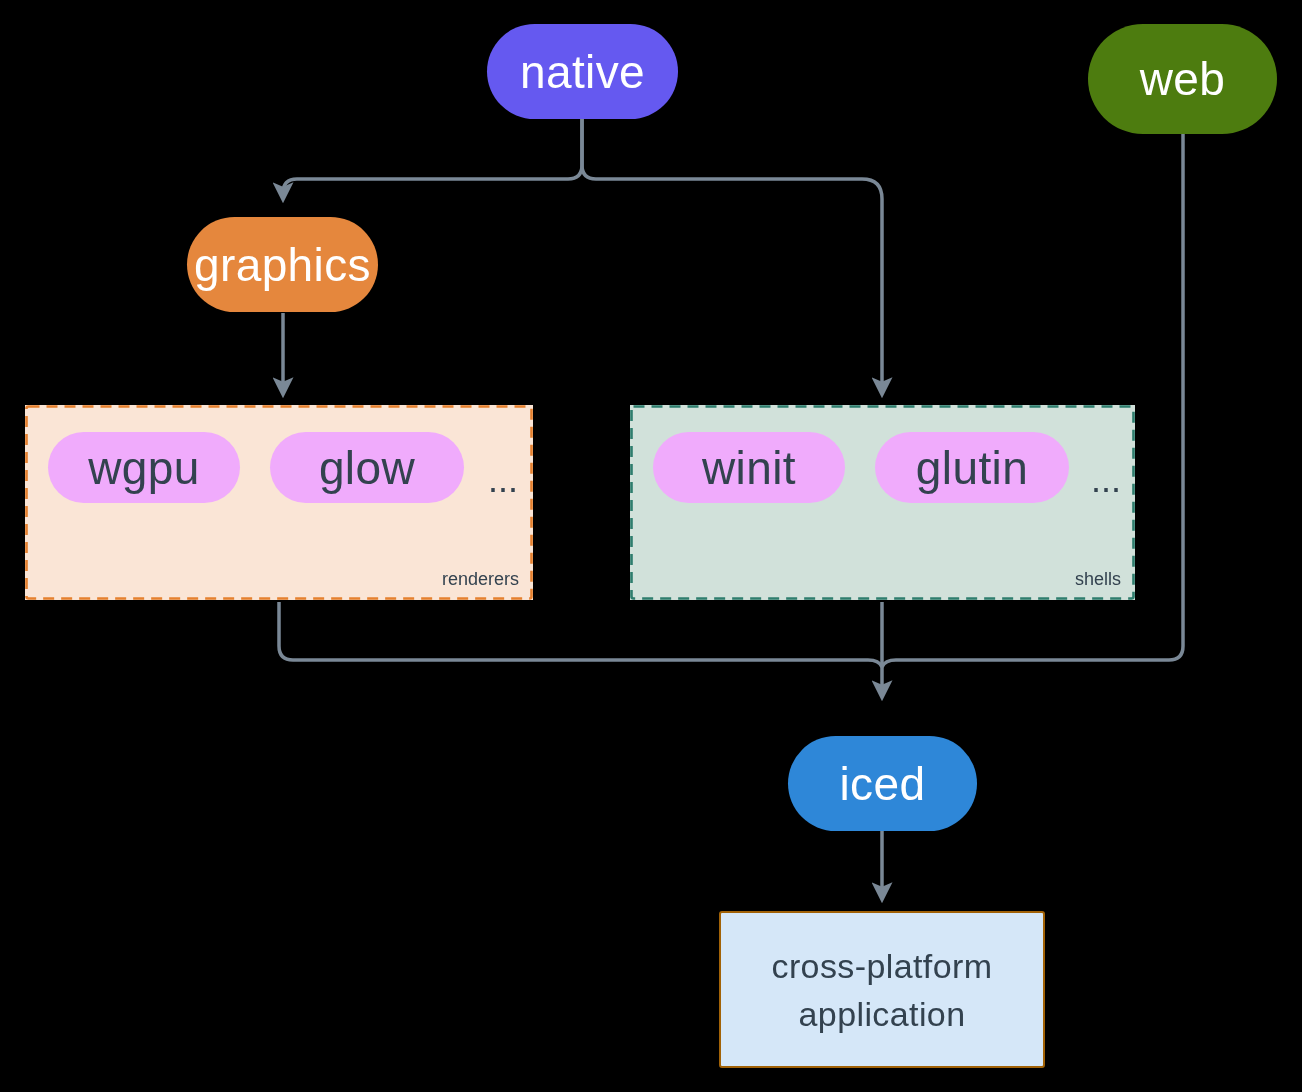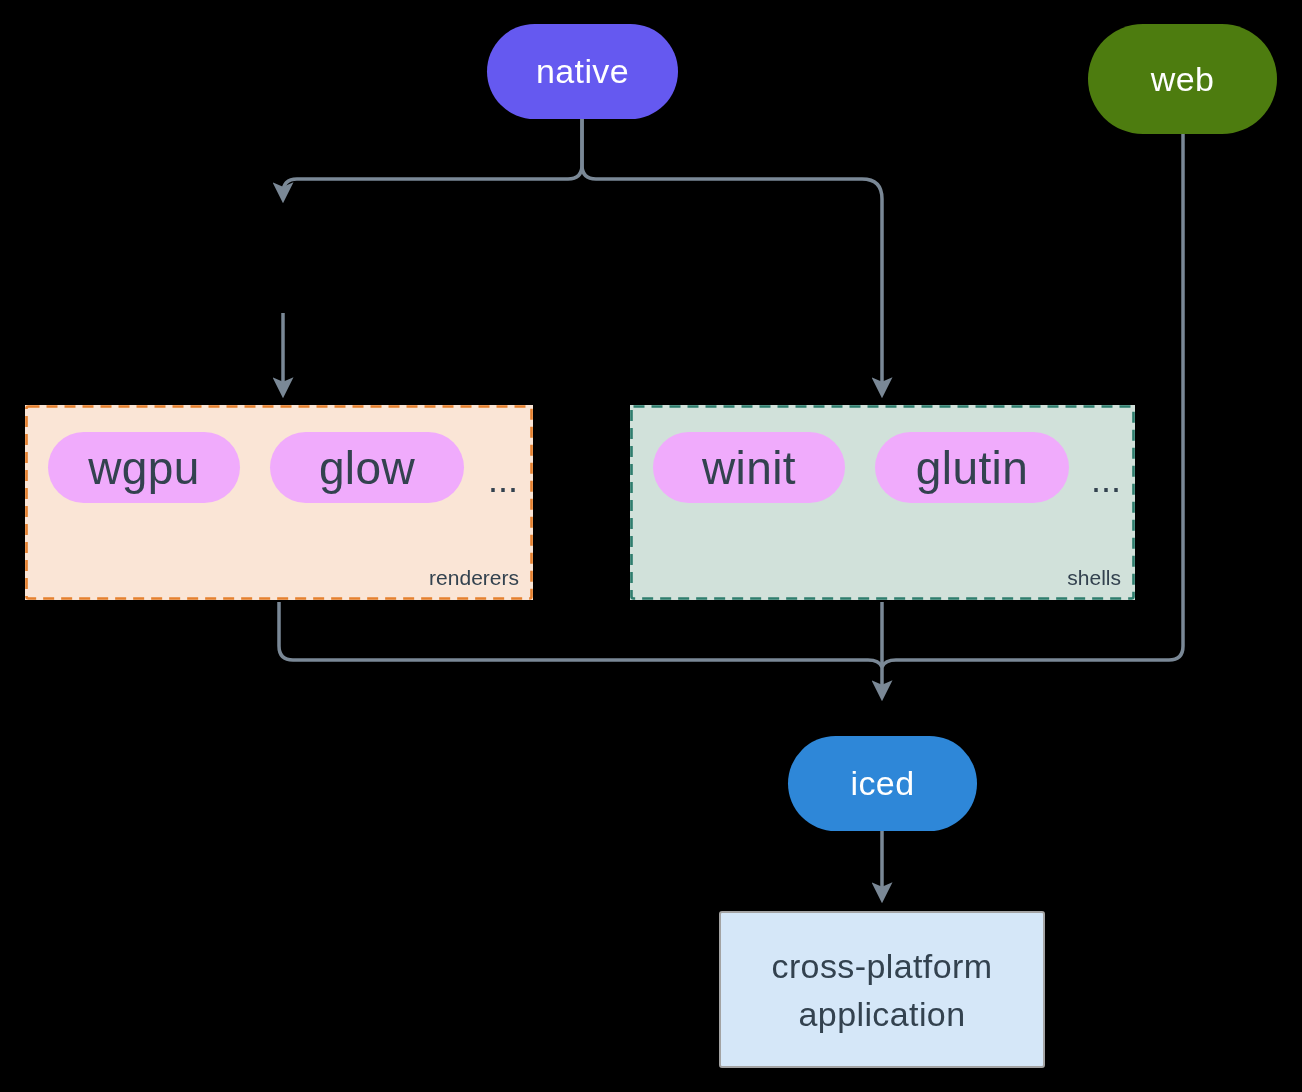"native" .pill { font-size: 34px -> 46px }
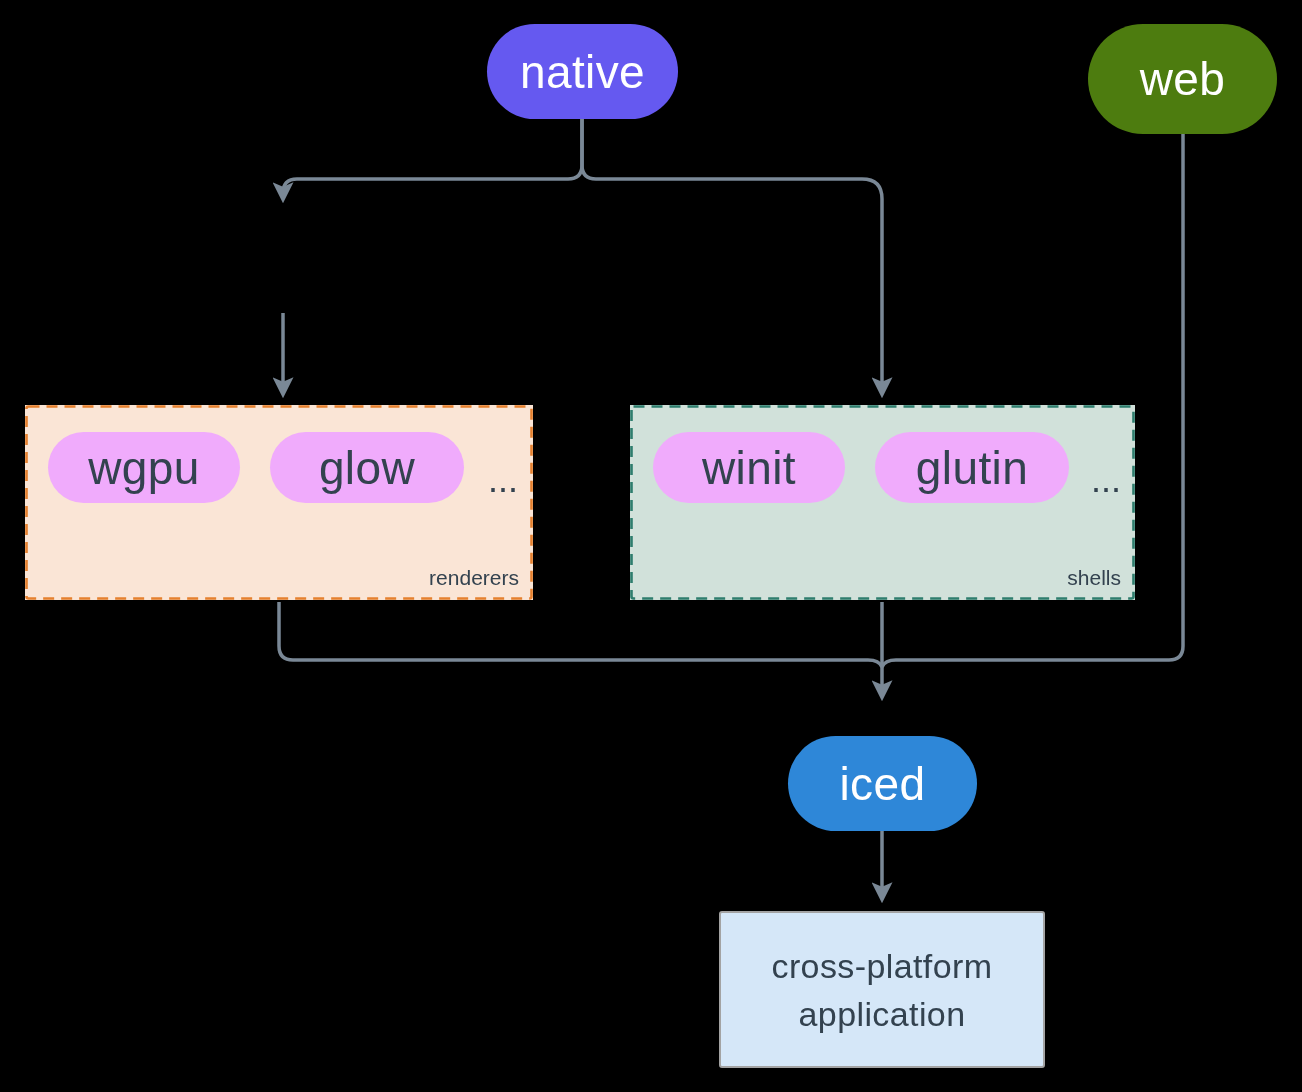"graphics" div.pill { html: none -> <div>graphics</div> }
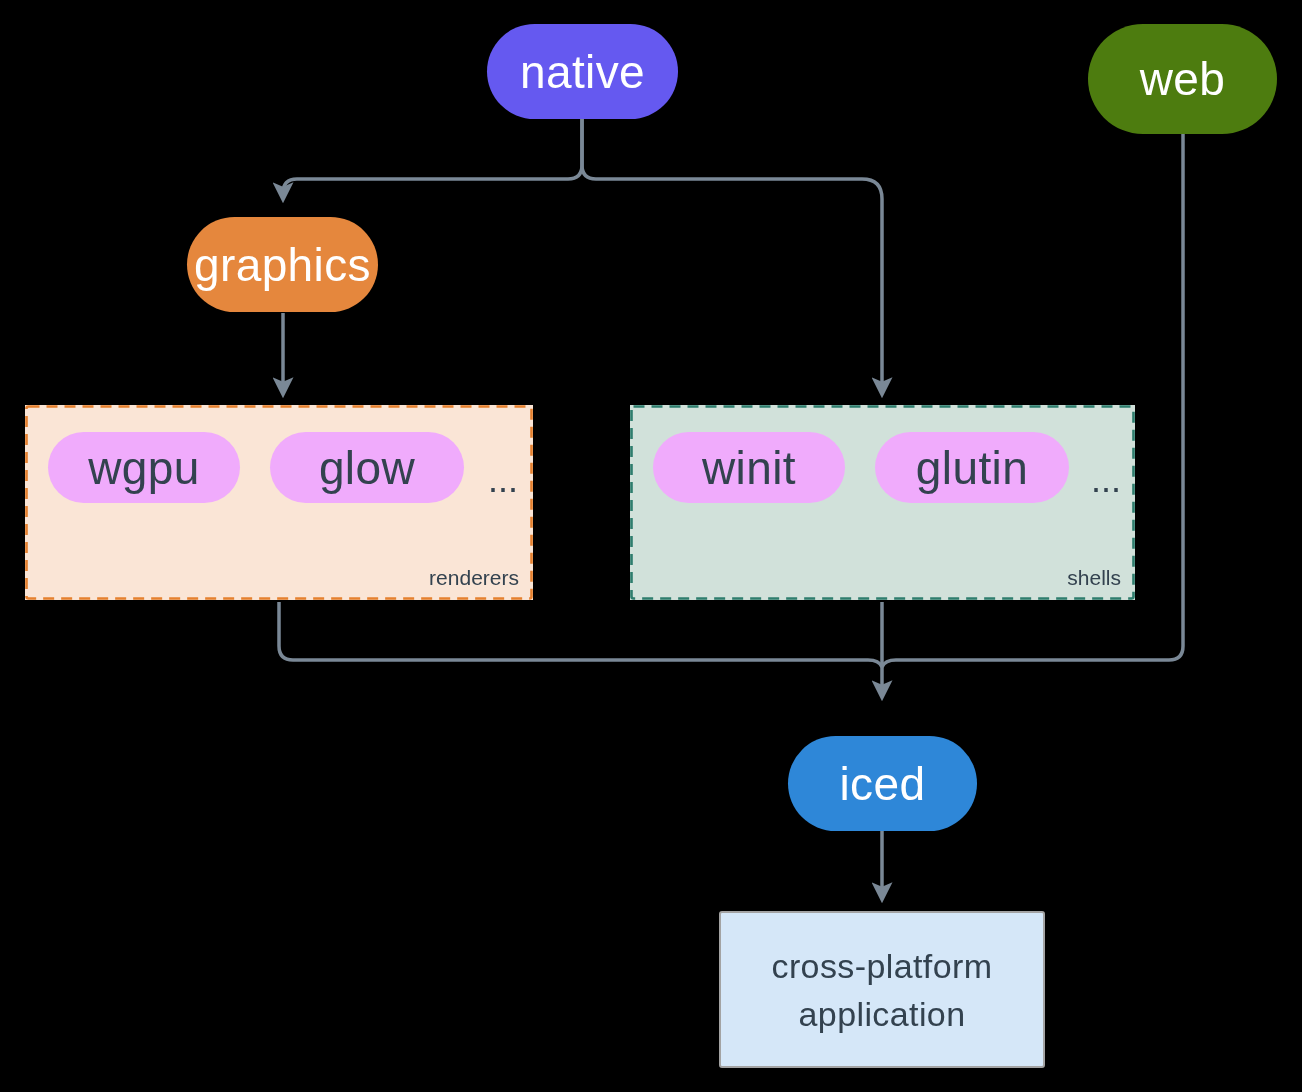"renderers" .group-label { font-size: 21px -> 18px }
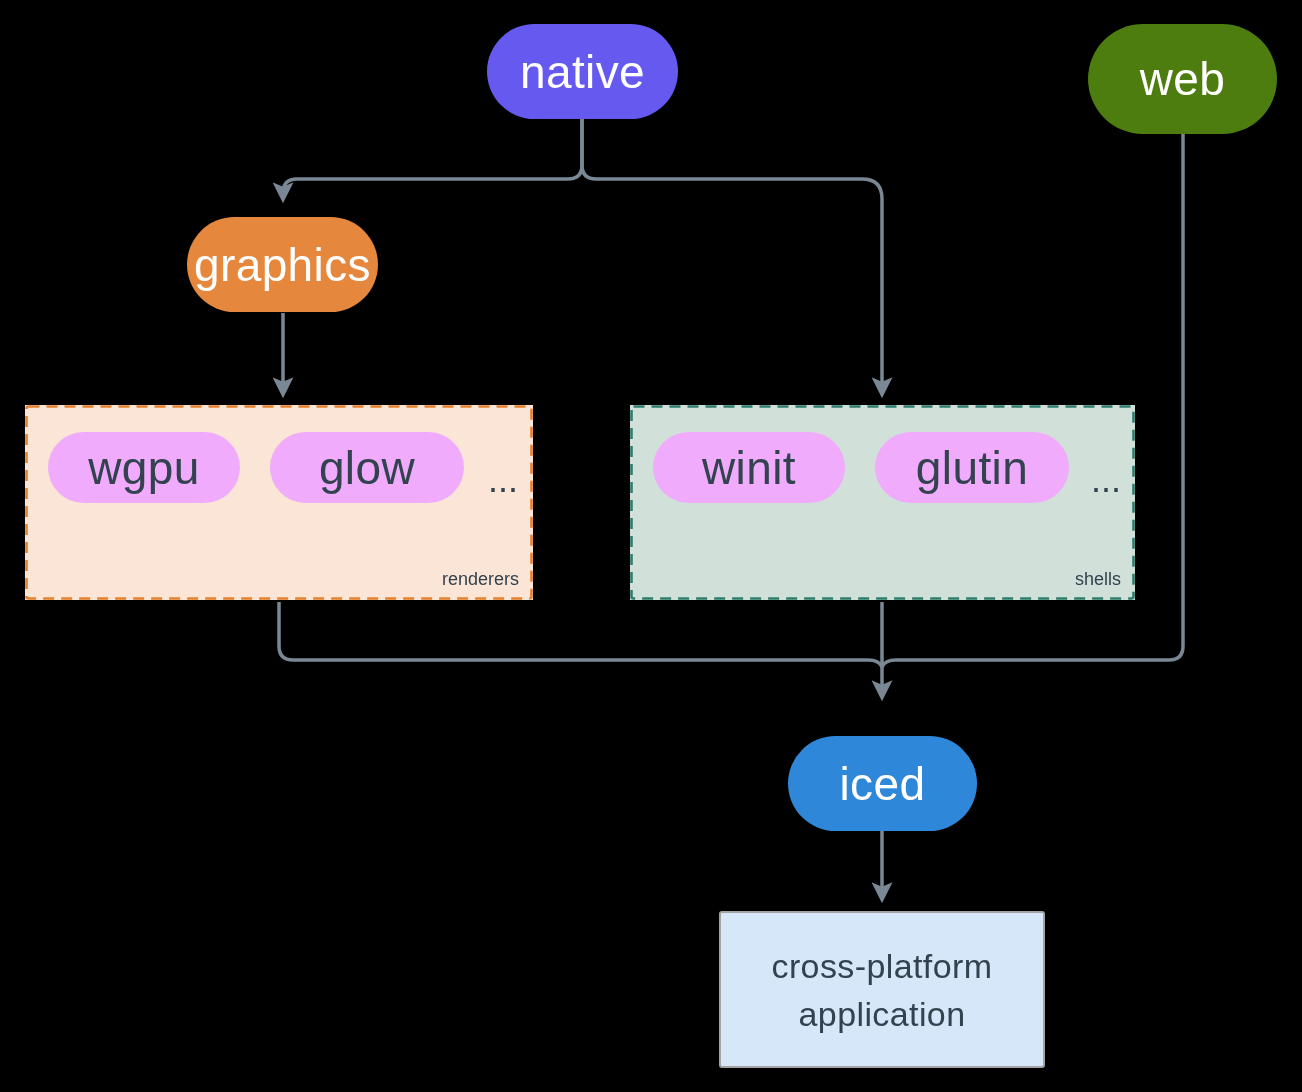"cross-platform" .app-box { border: 2px solid #a3a3a3 -> 2px solid #a16207 }
